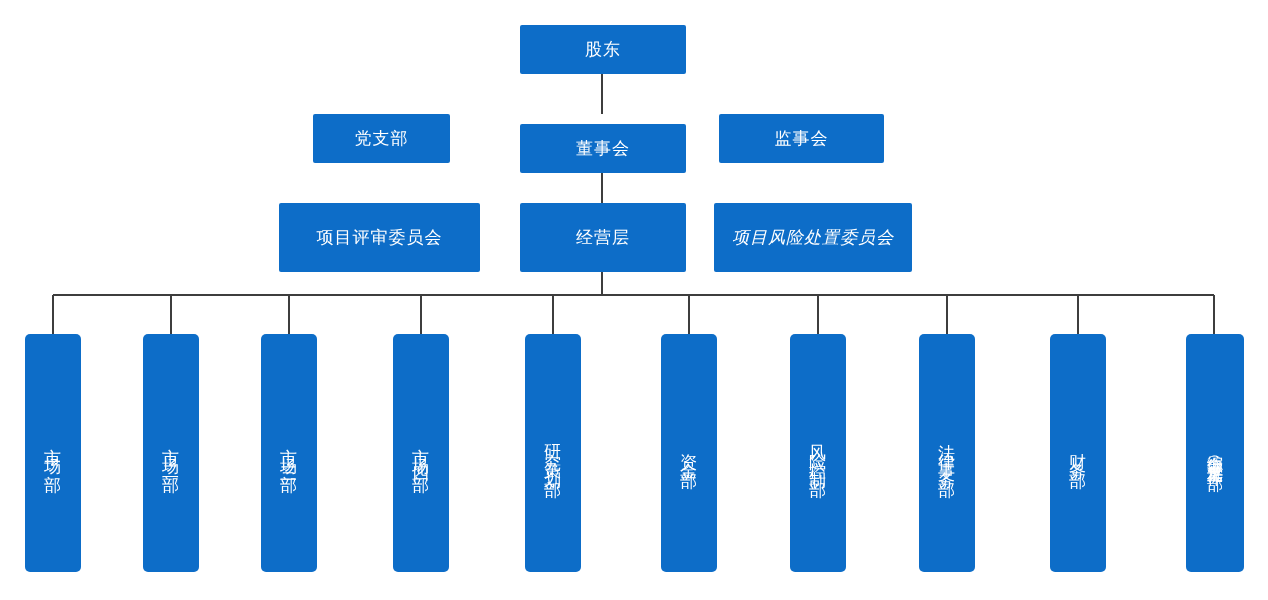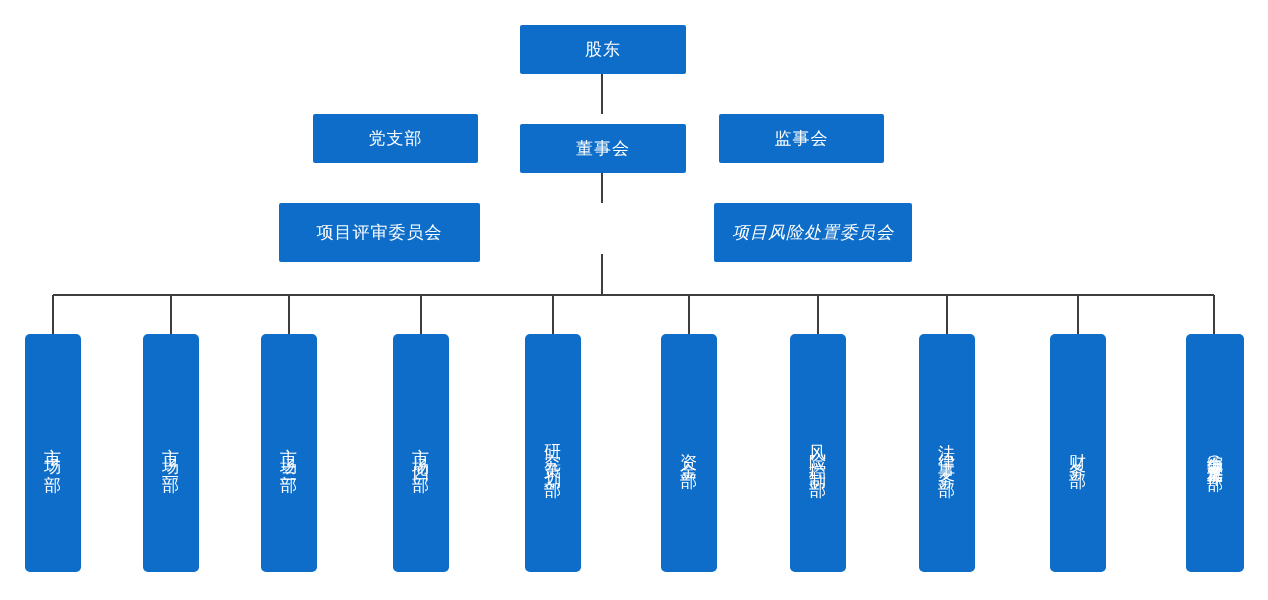"党支部" div.node { width: 165px -> 137px }
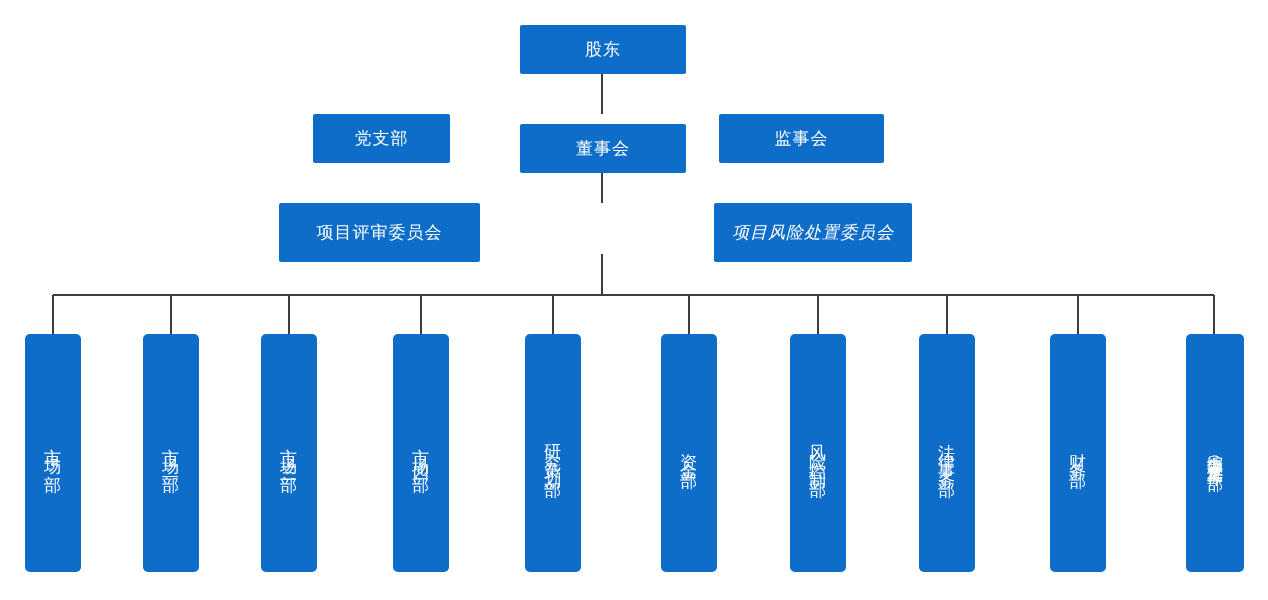"项目评审委员会" .node.h.r3 { height: 59px -> 69px }
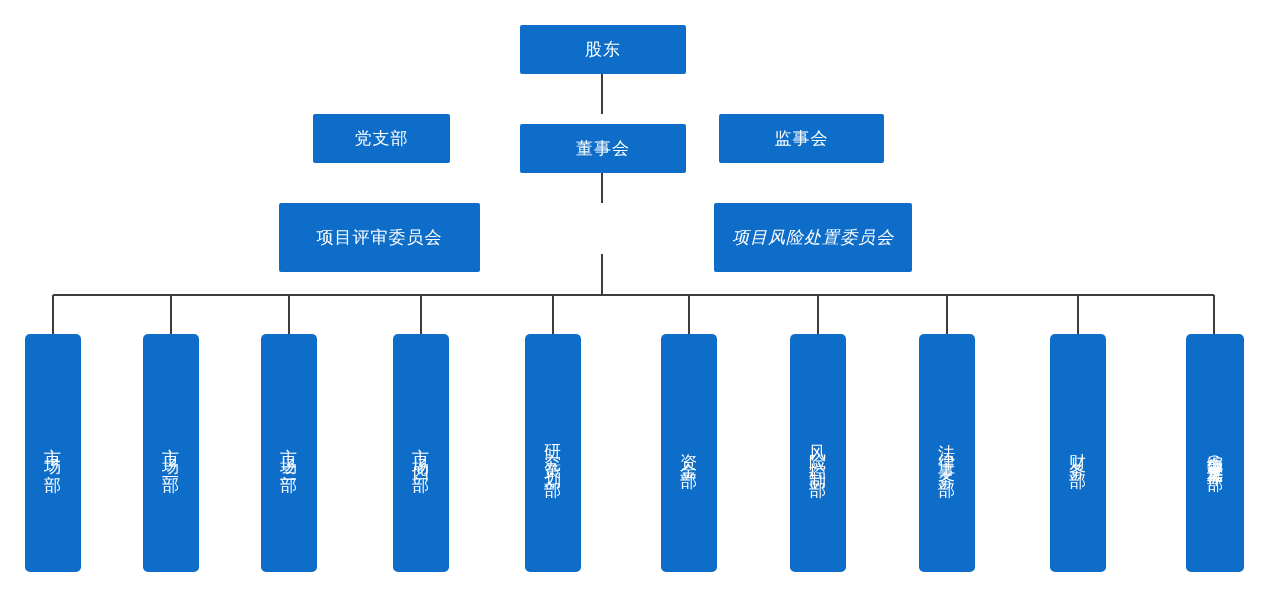"经营层" div.node { html: none -> <div>经营层</div> }
